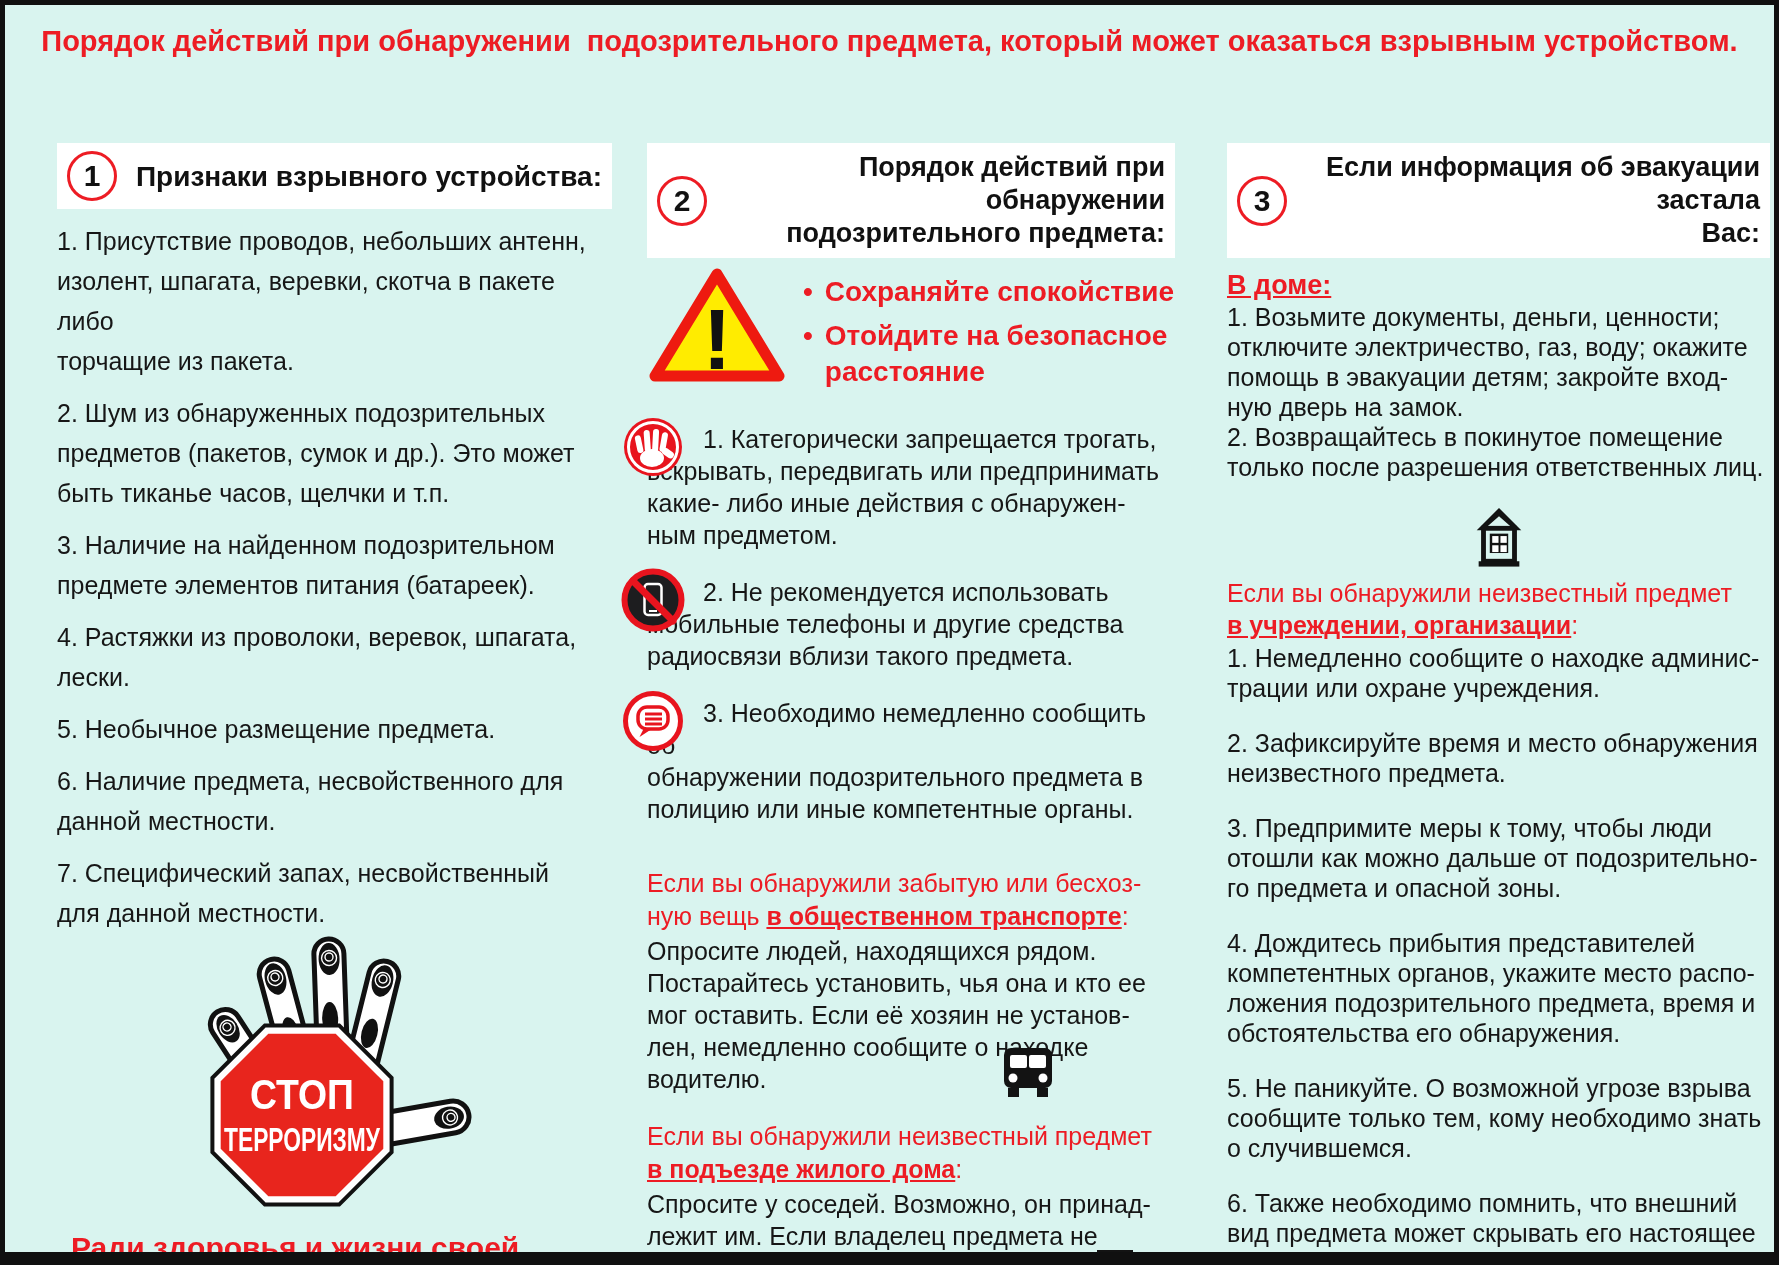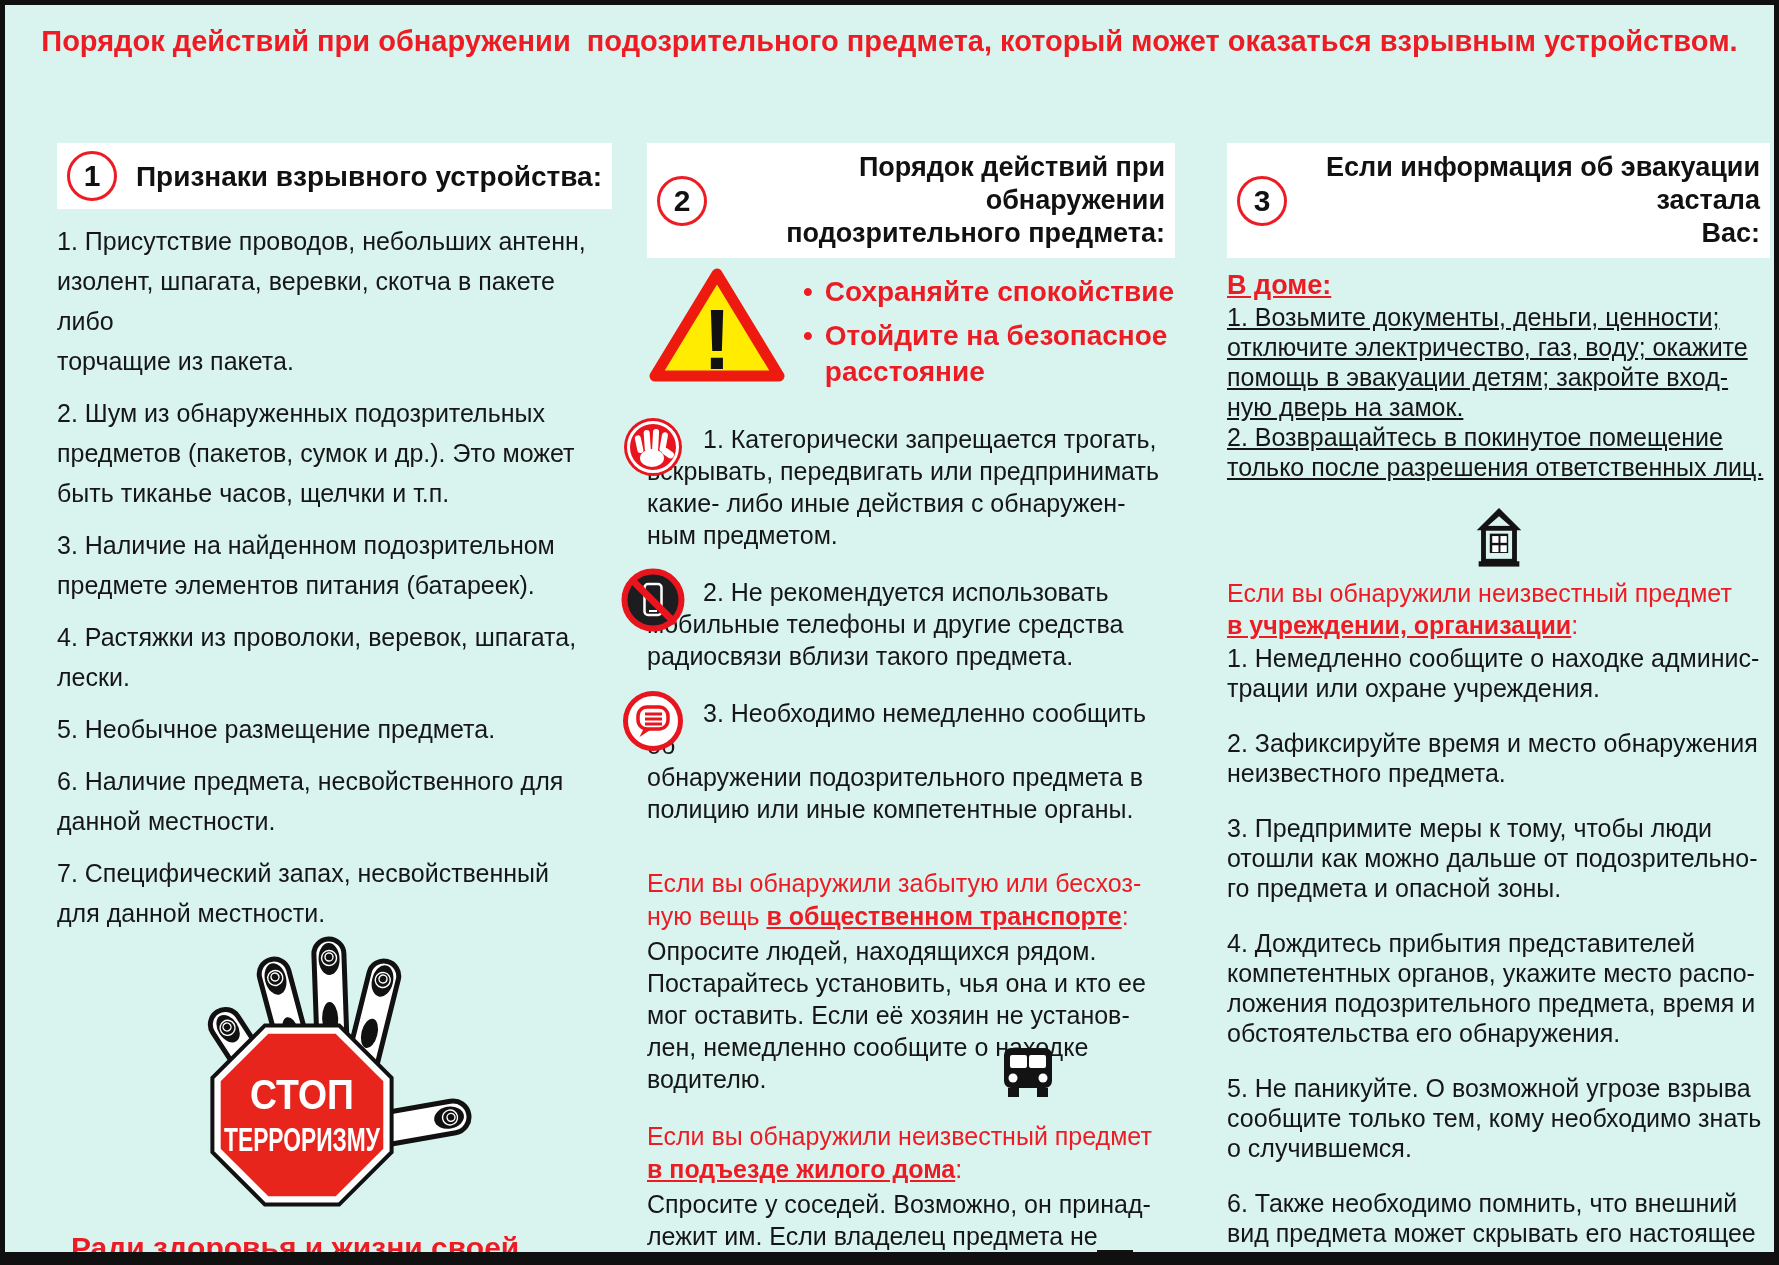"1. Возьмите документы, деньги, ценности;" p.p { text-decoration: underline -> none }
